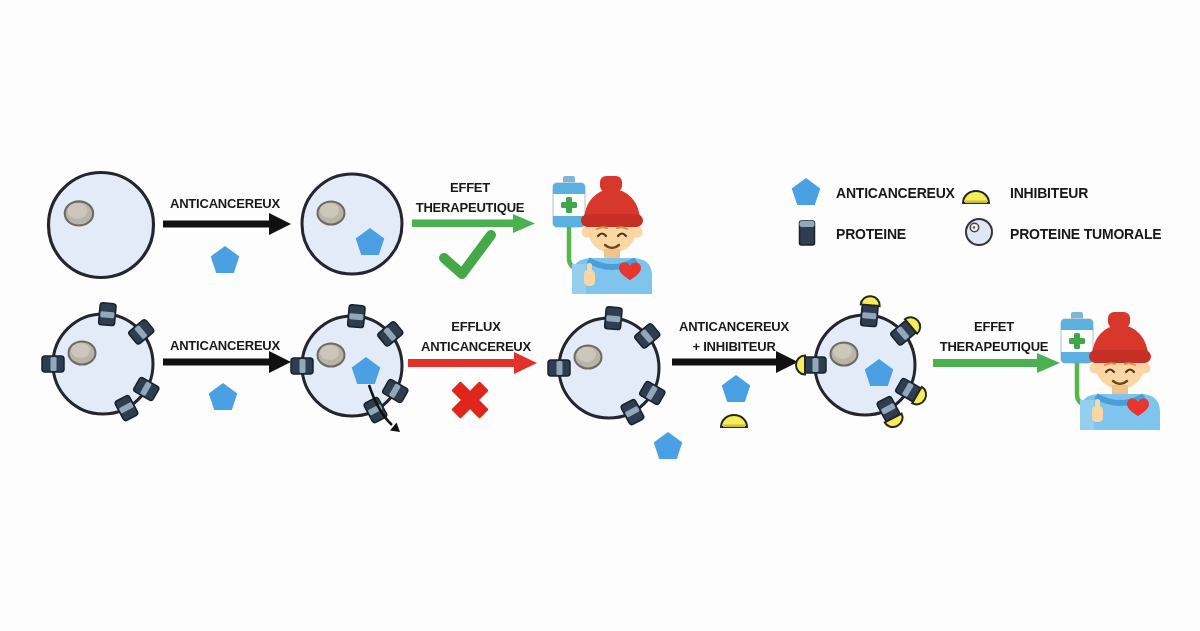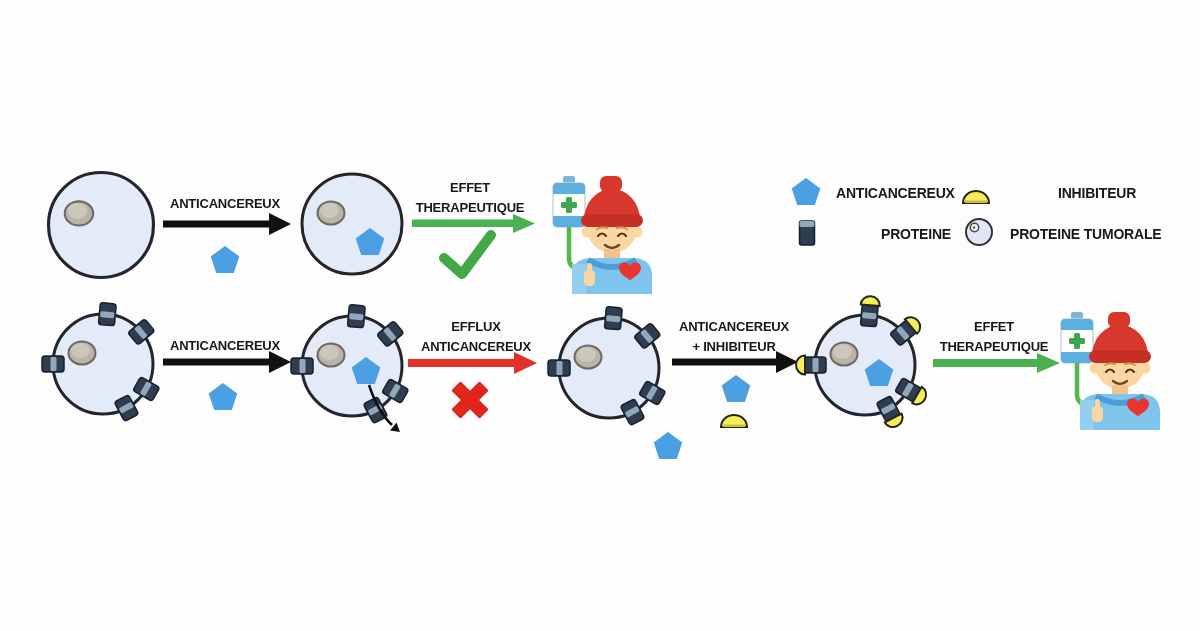"INHIBITEUR" div.lbl { left: 1058px -> 1010px }
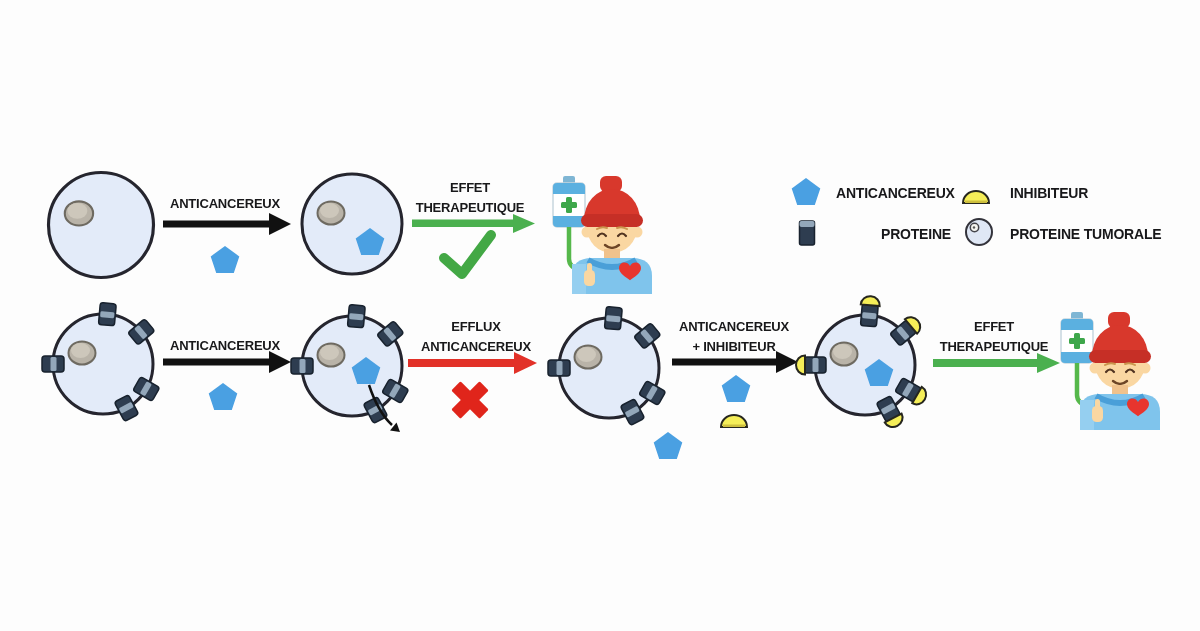"PROTEINE" div.lbl { margin-left: 45px -> none }
